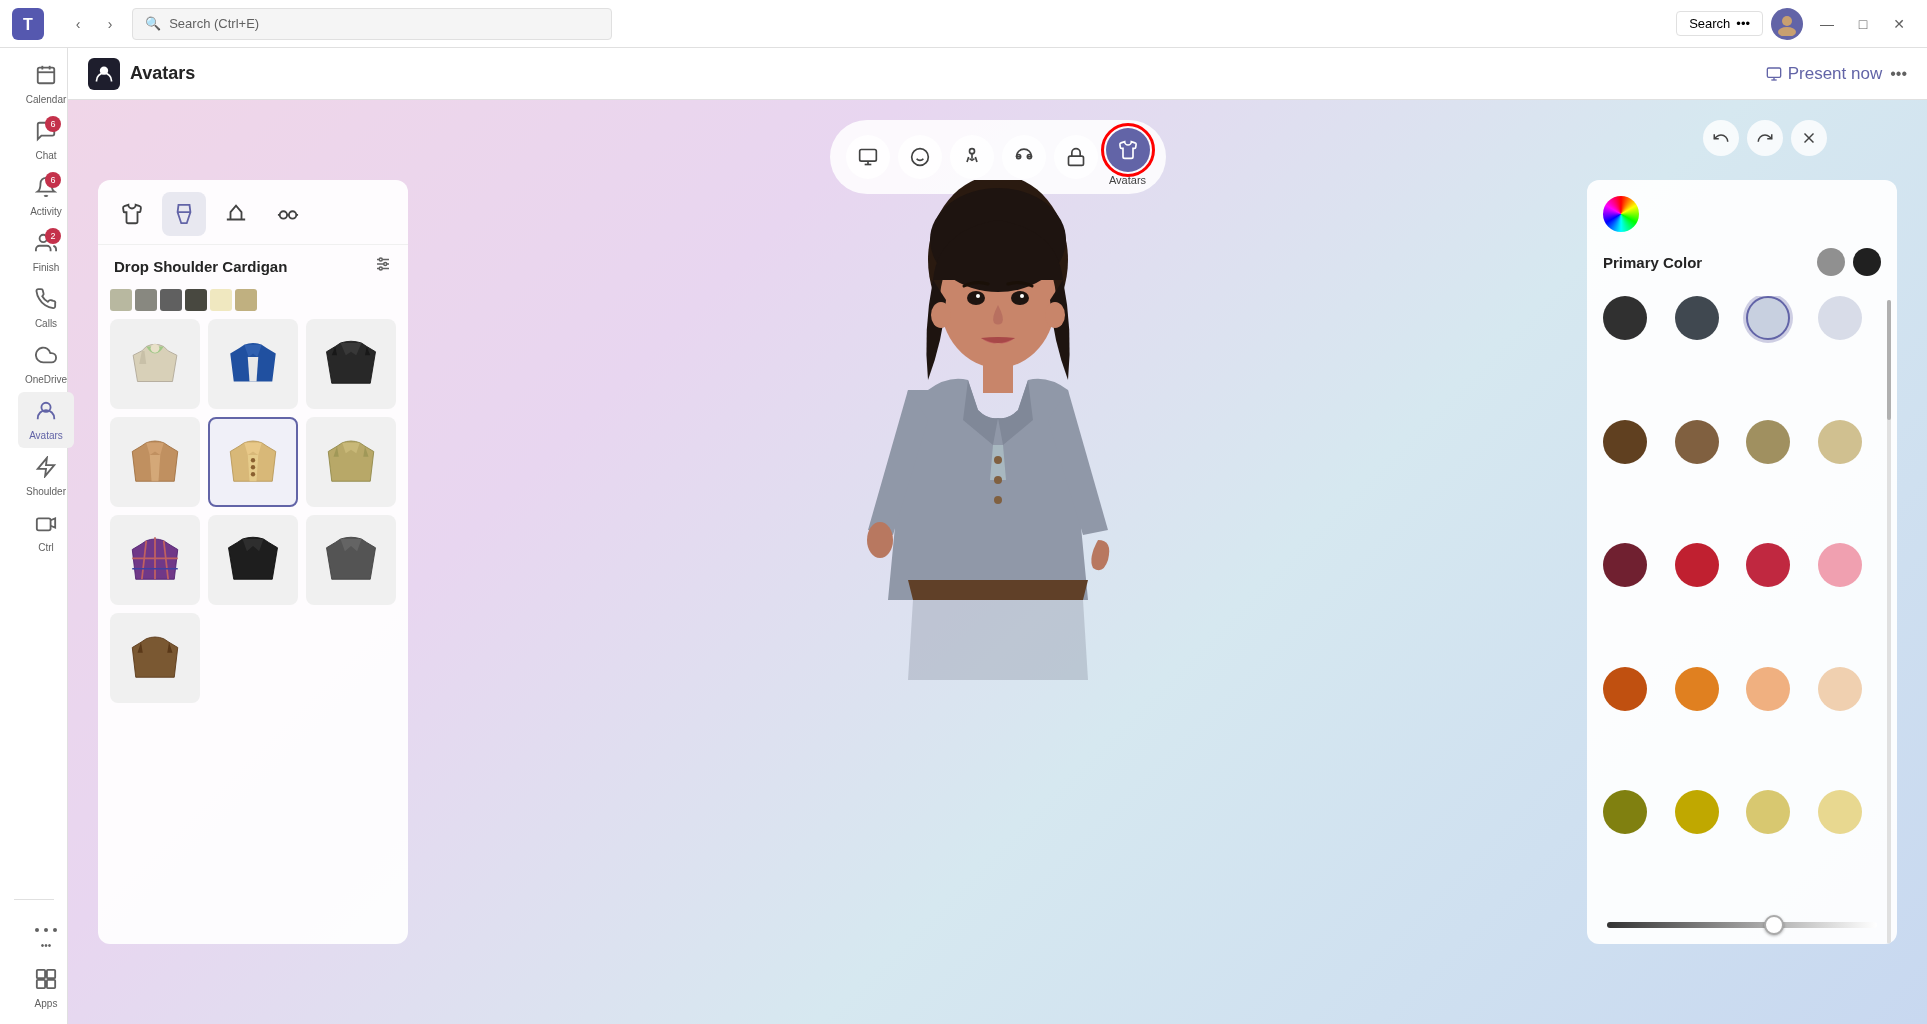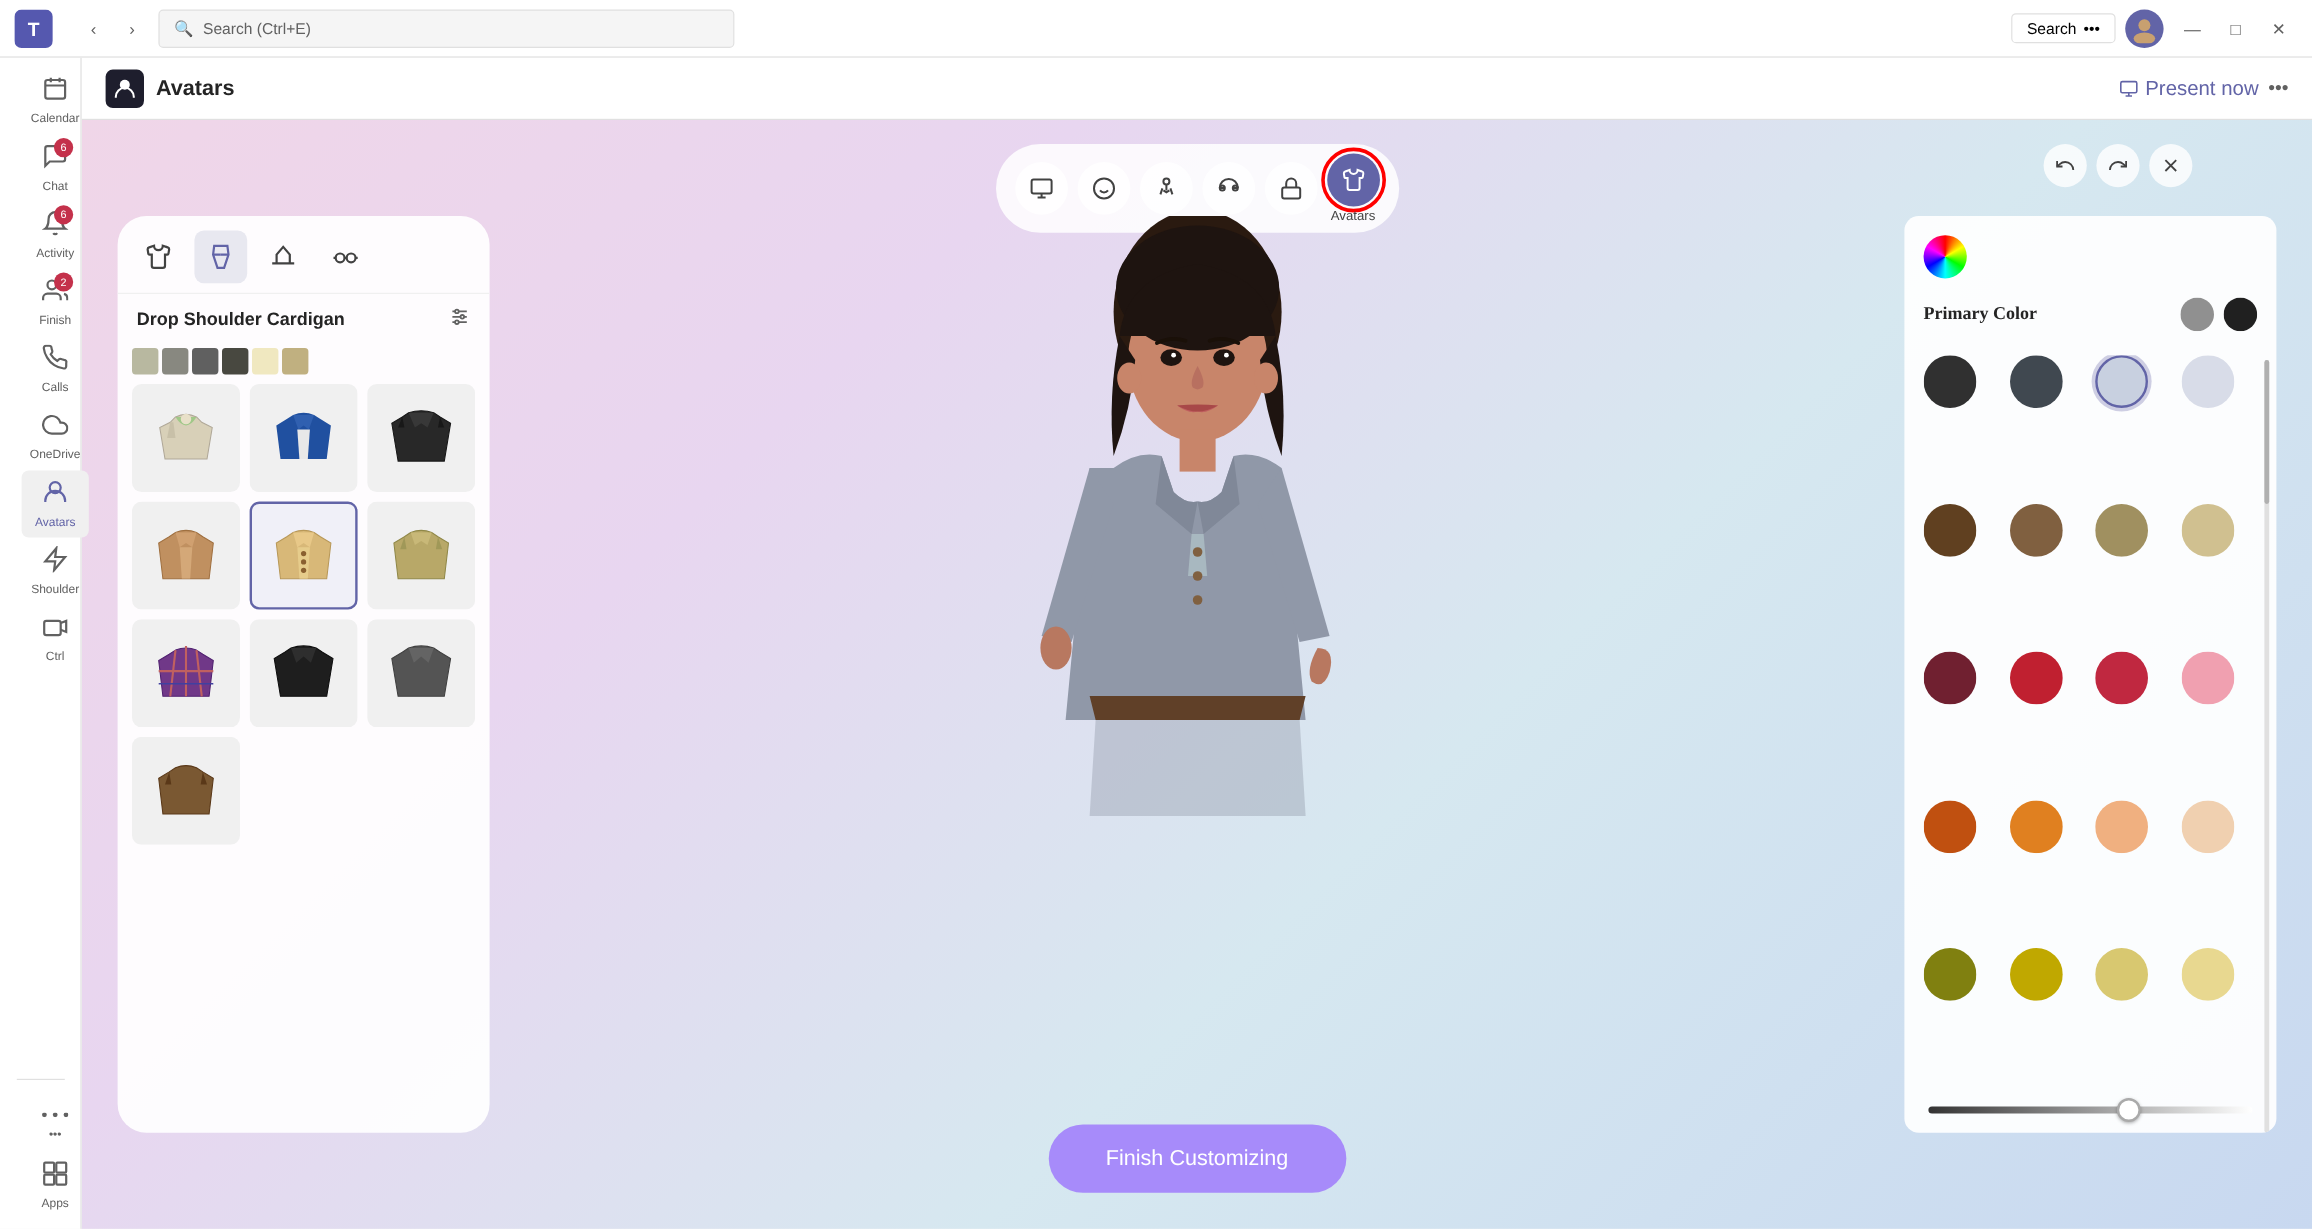"Drop Shoulder Cardigan" .left-panel { border-radius: 24px -> 12px }
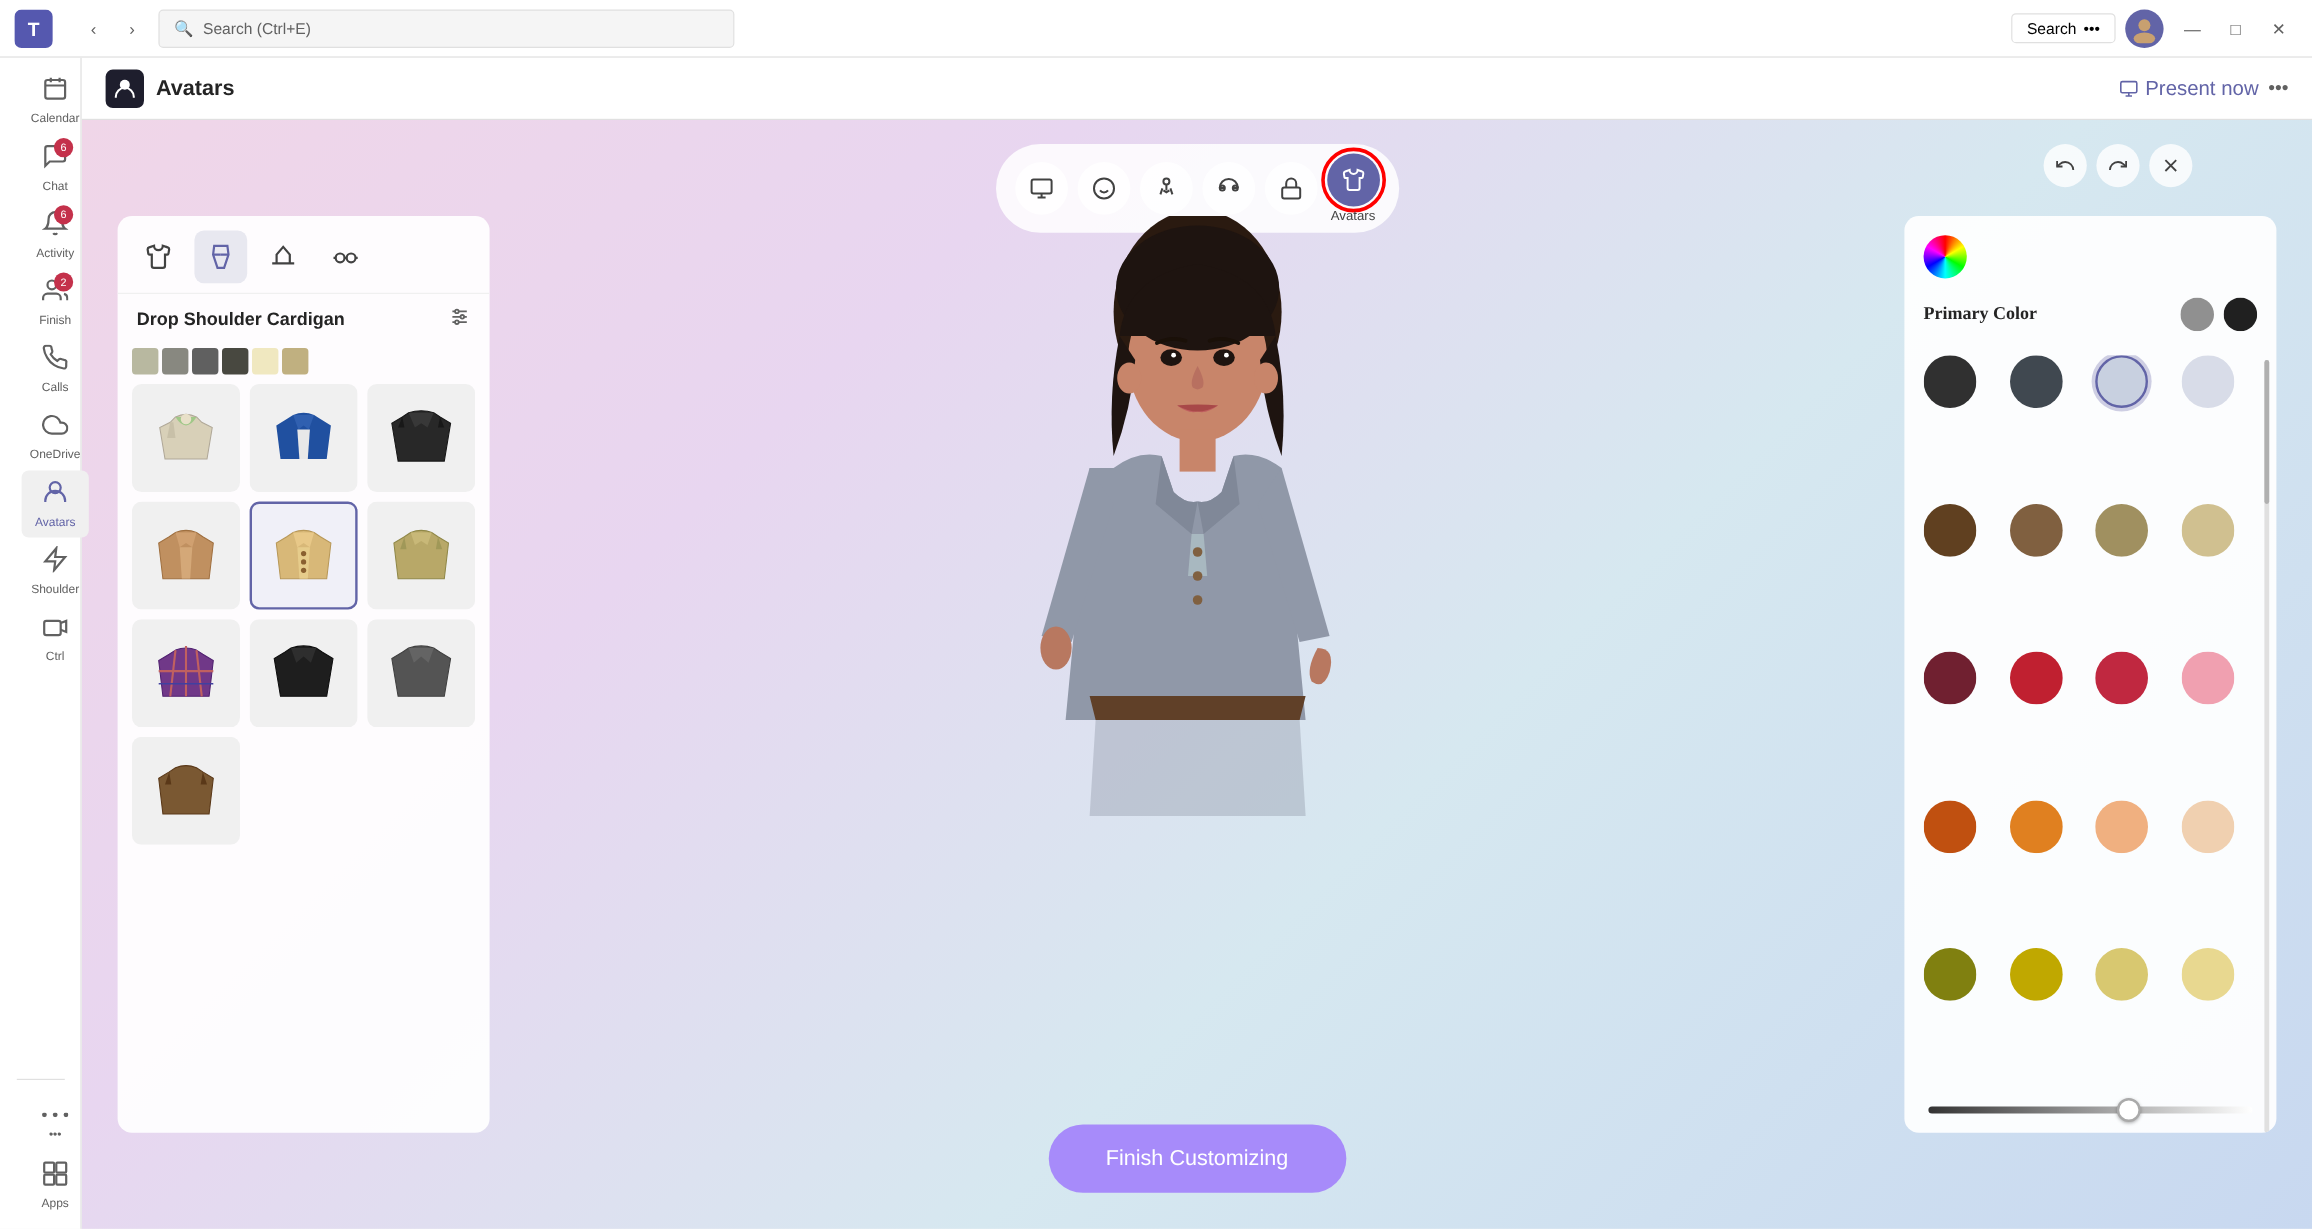"Primary Color" .right-panel { font-family: Liberation Serif, serif -> none }
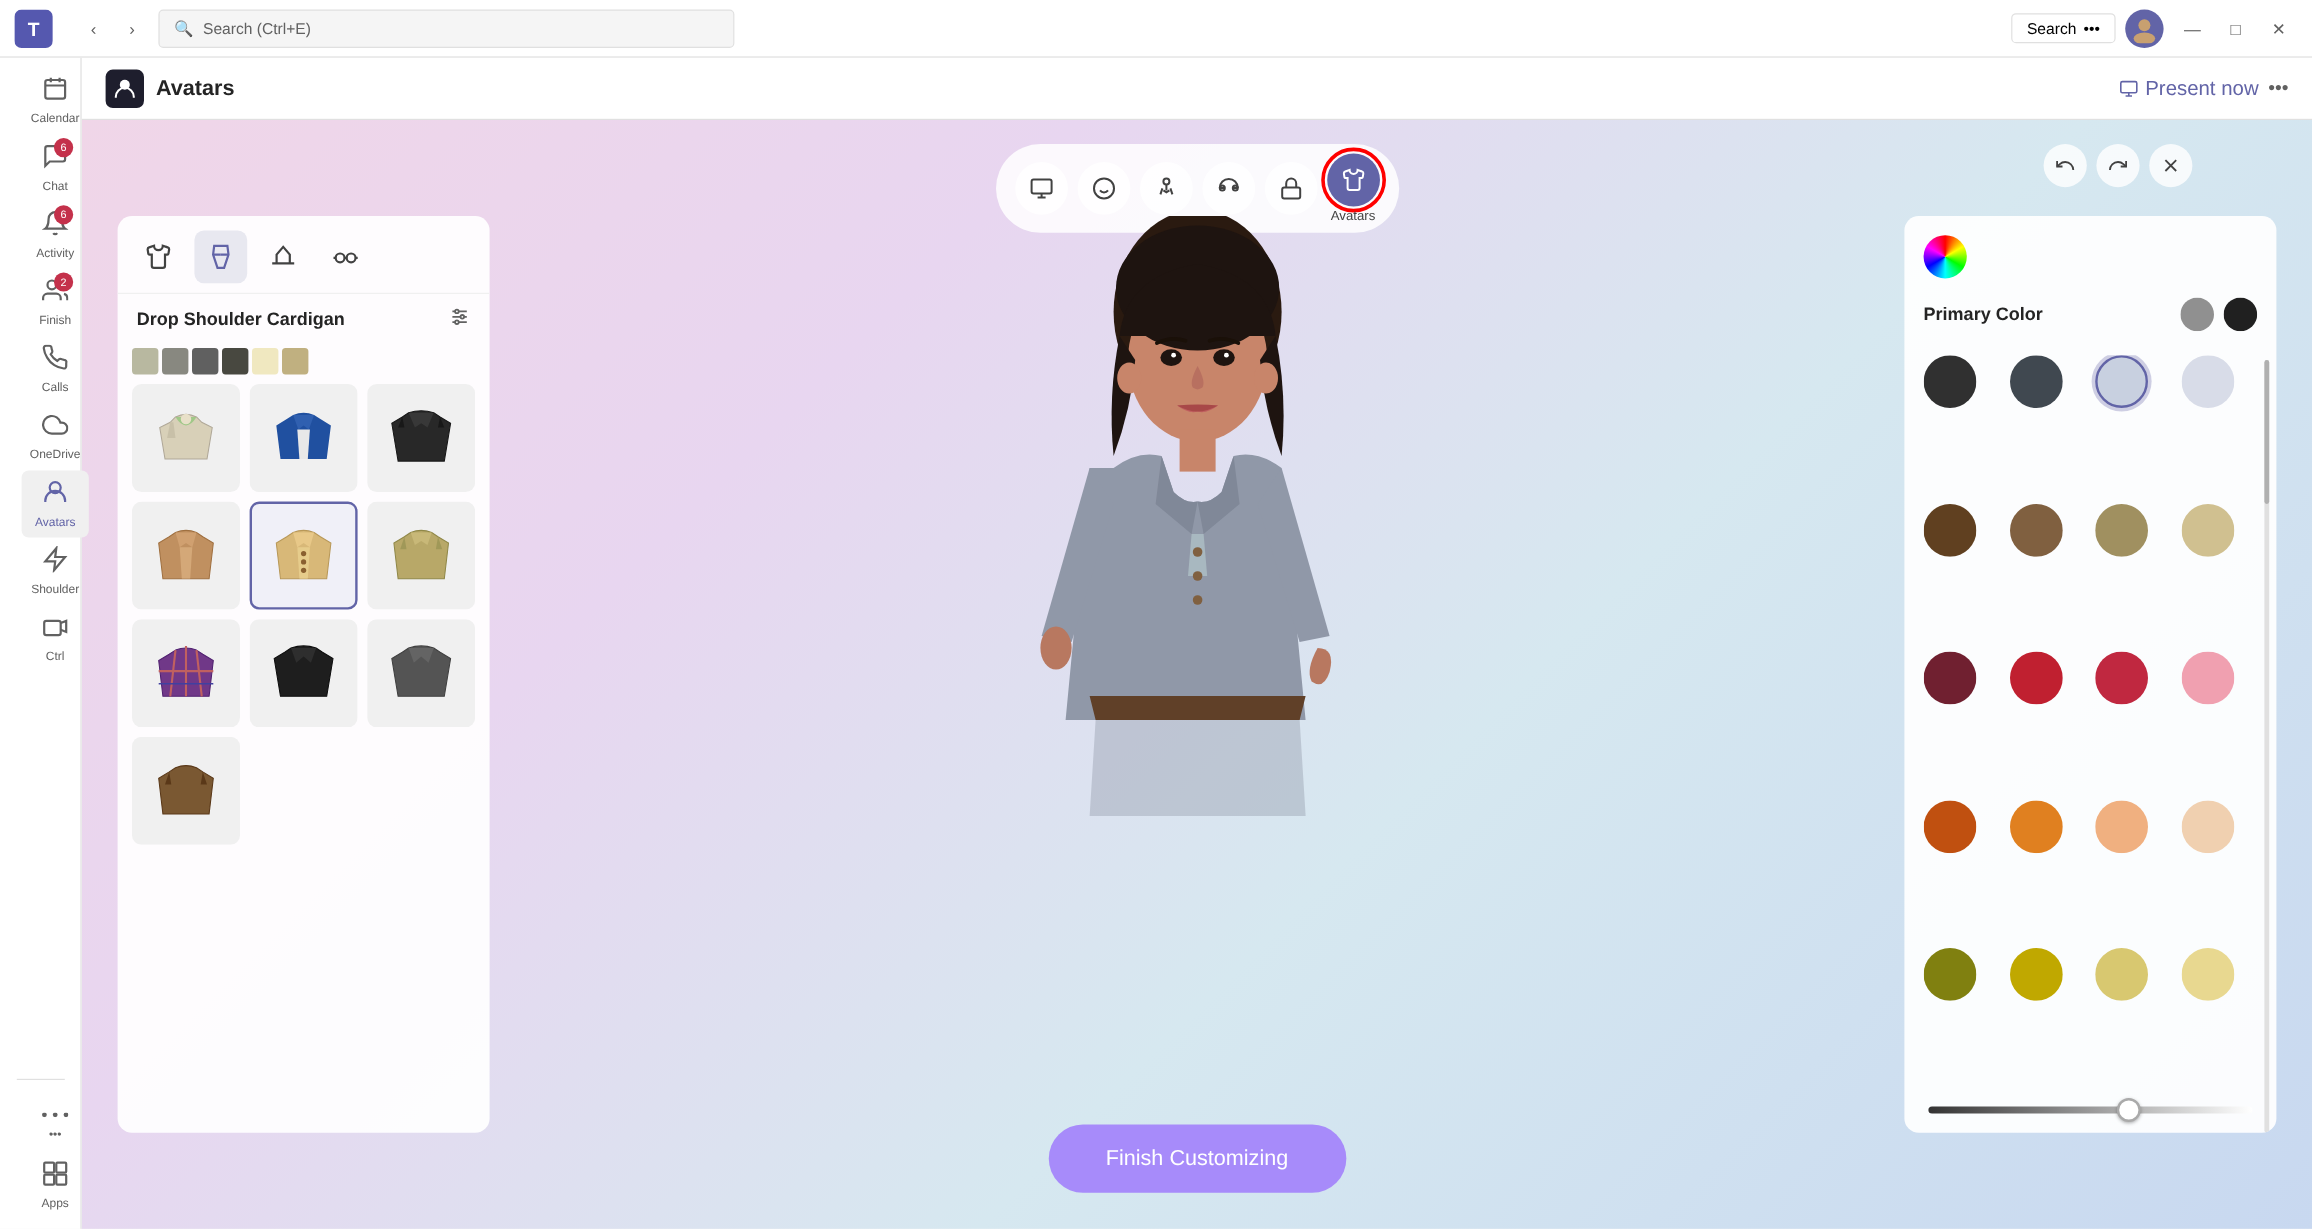"Finish Customizing" button.finish-btn { html: <button> <span>Finish Customizing</span> </button> -> none }
